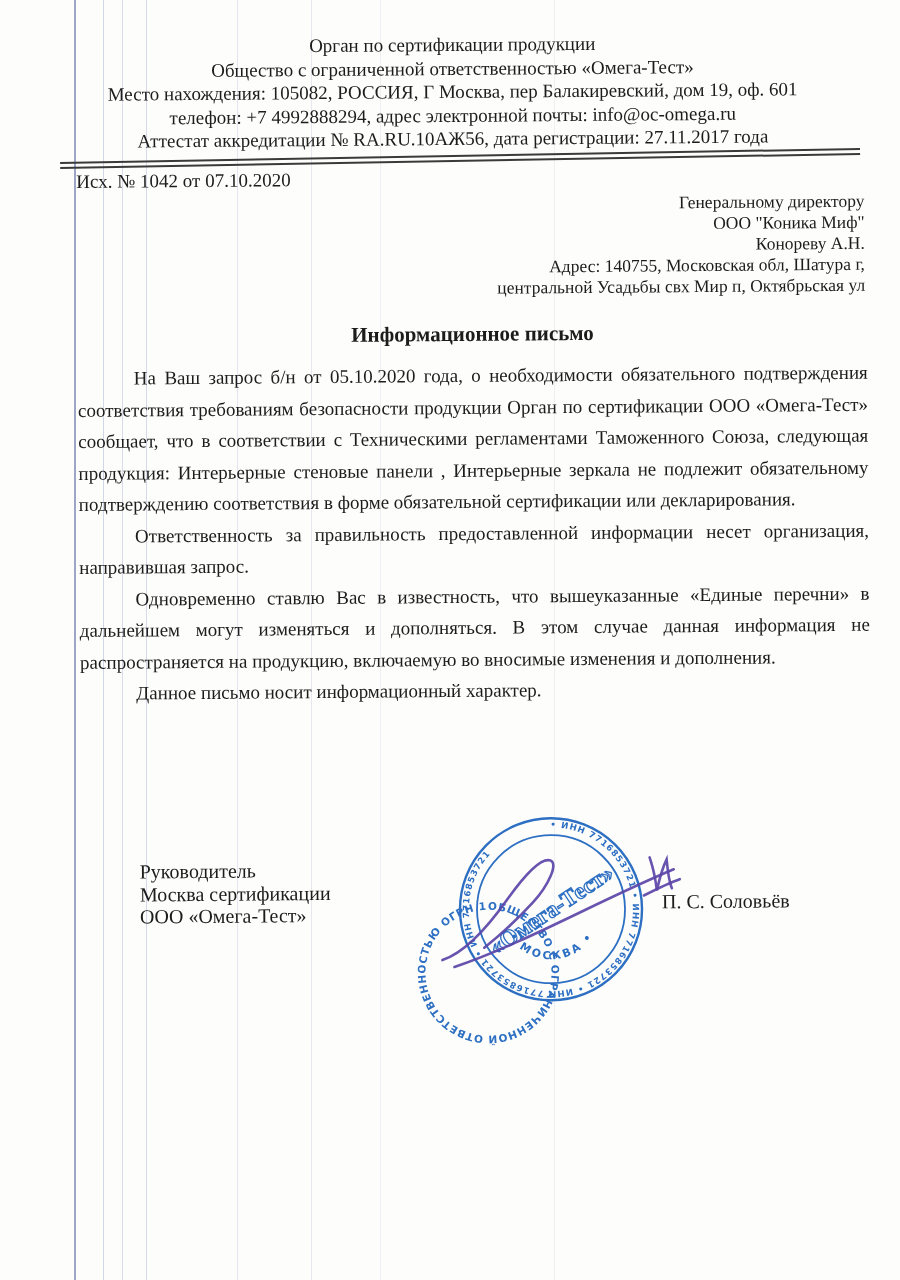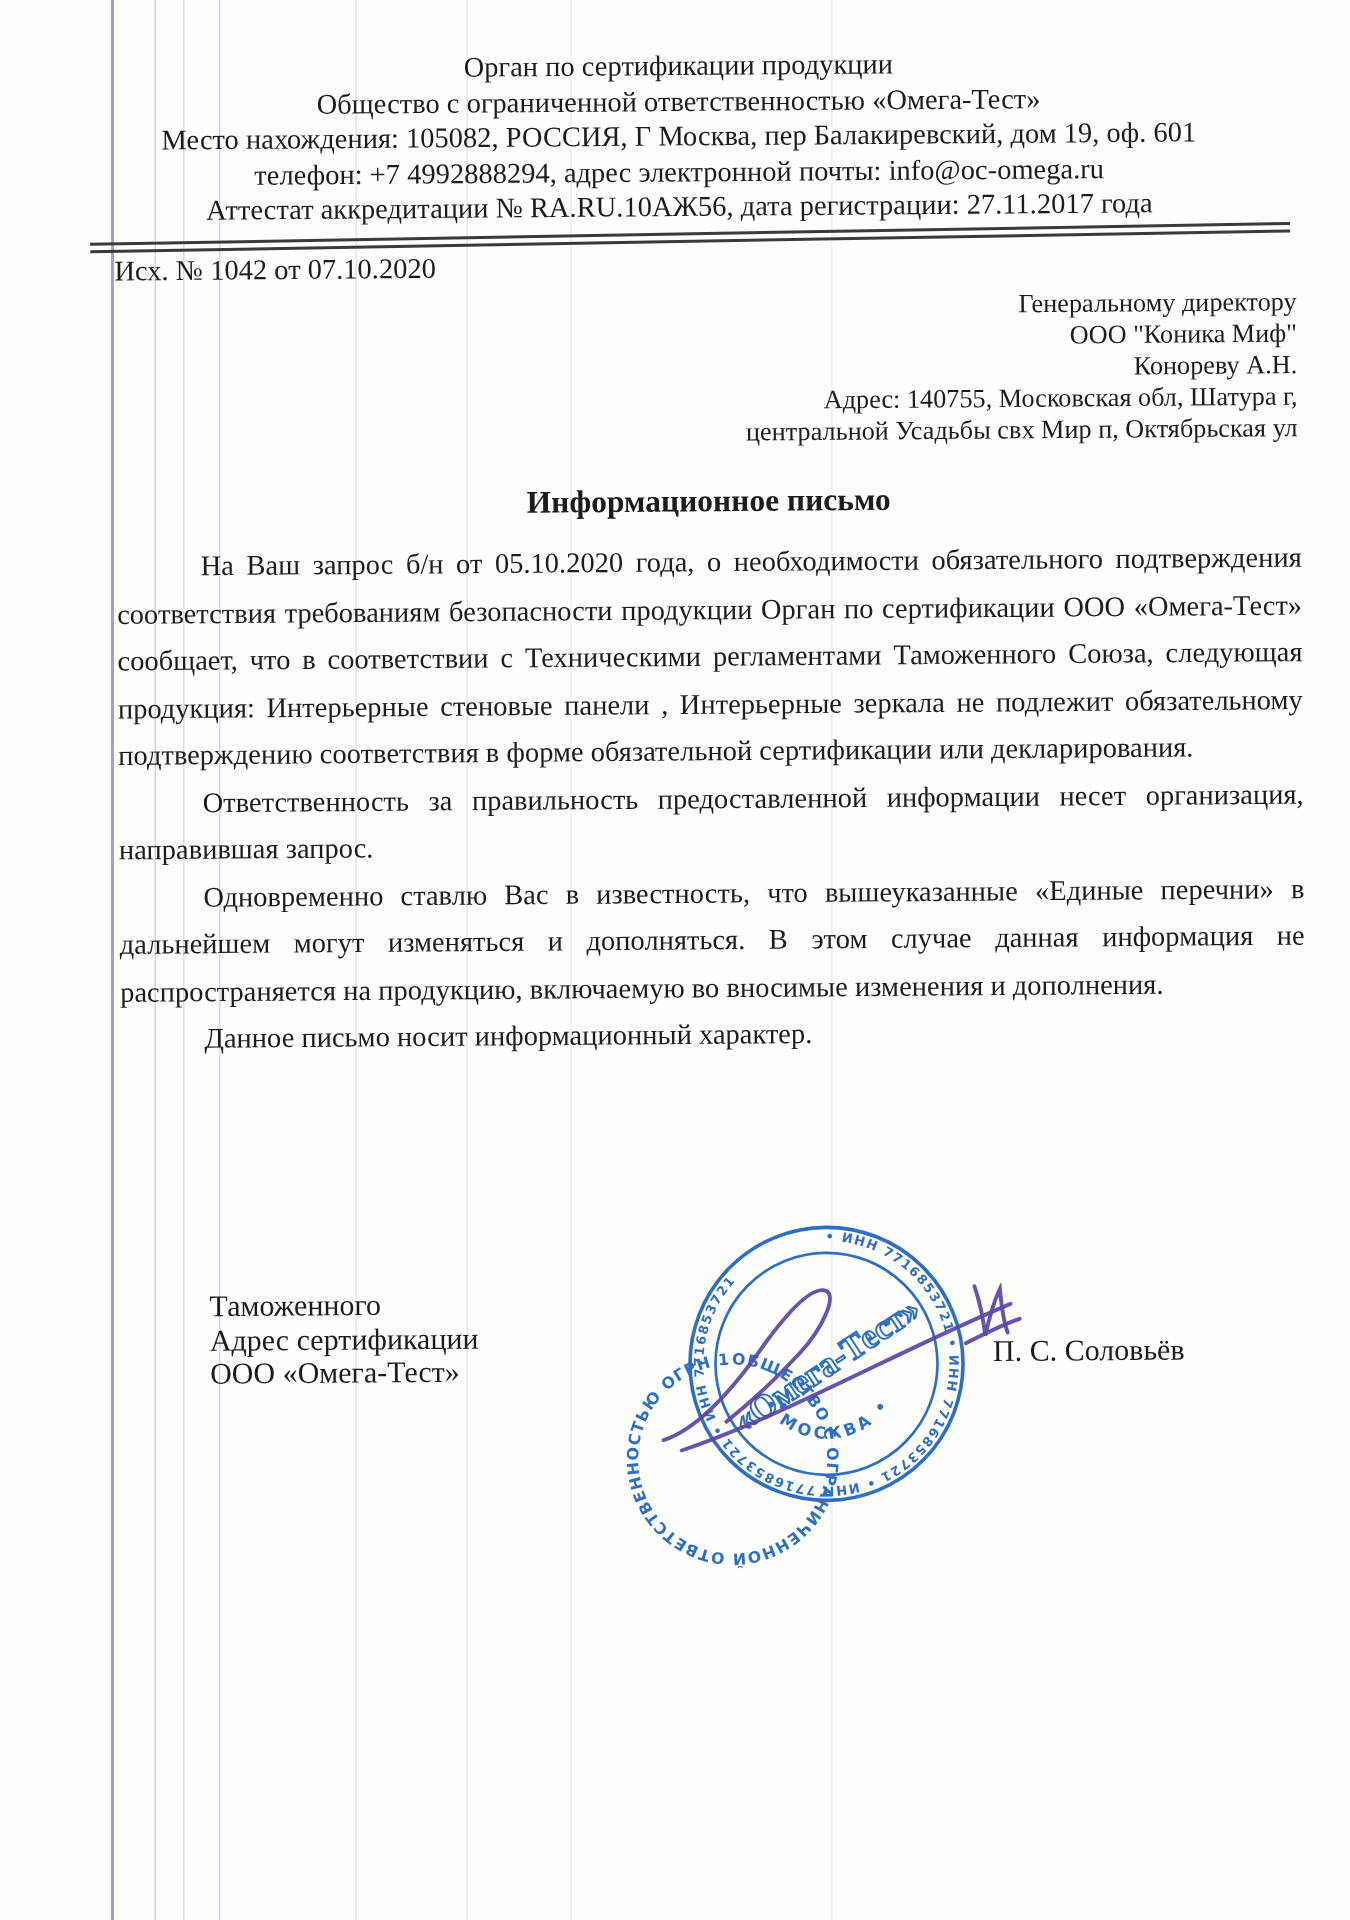"Таможенного" div { text: Таможенного -> Руководитель }
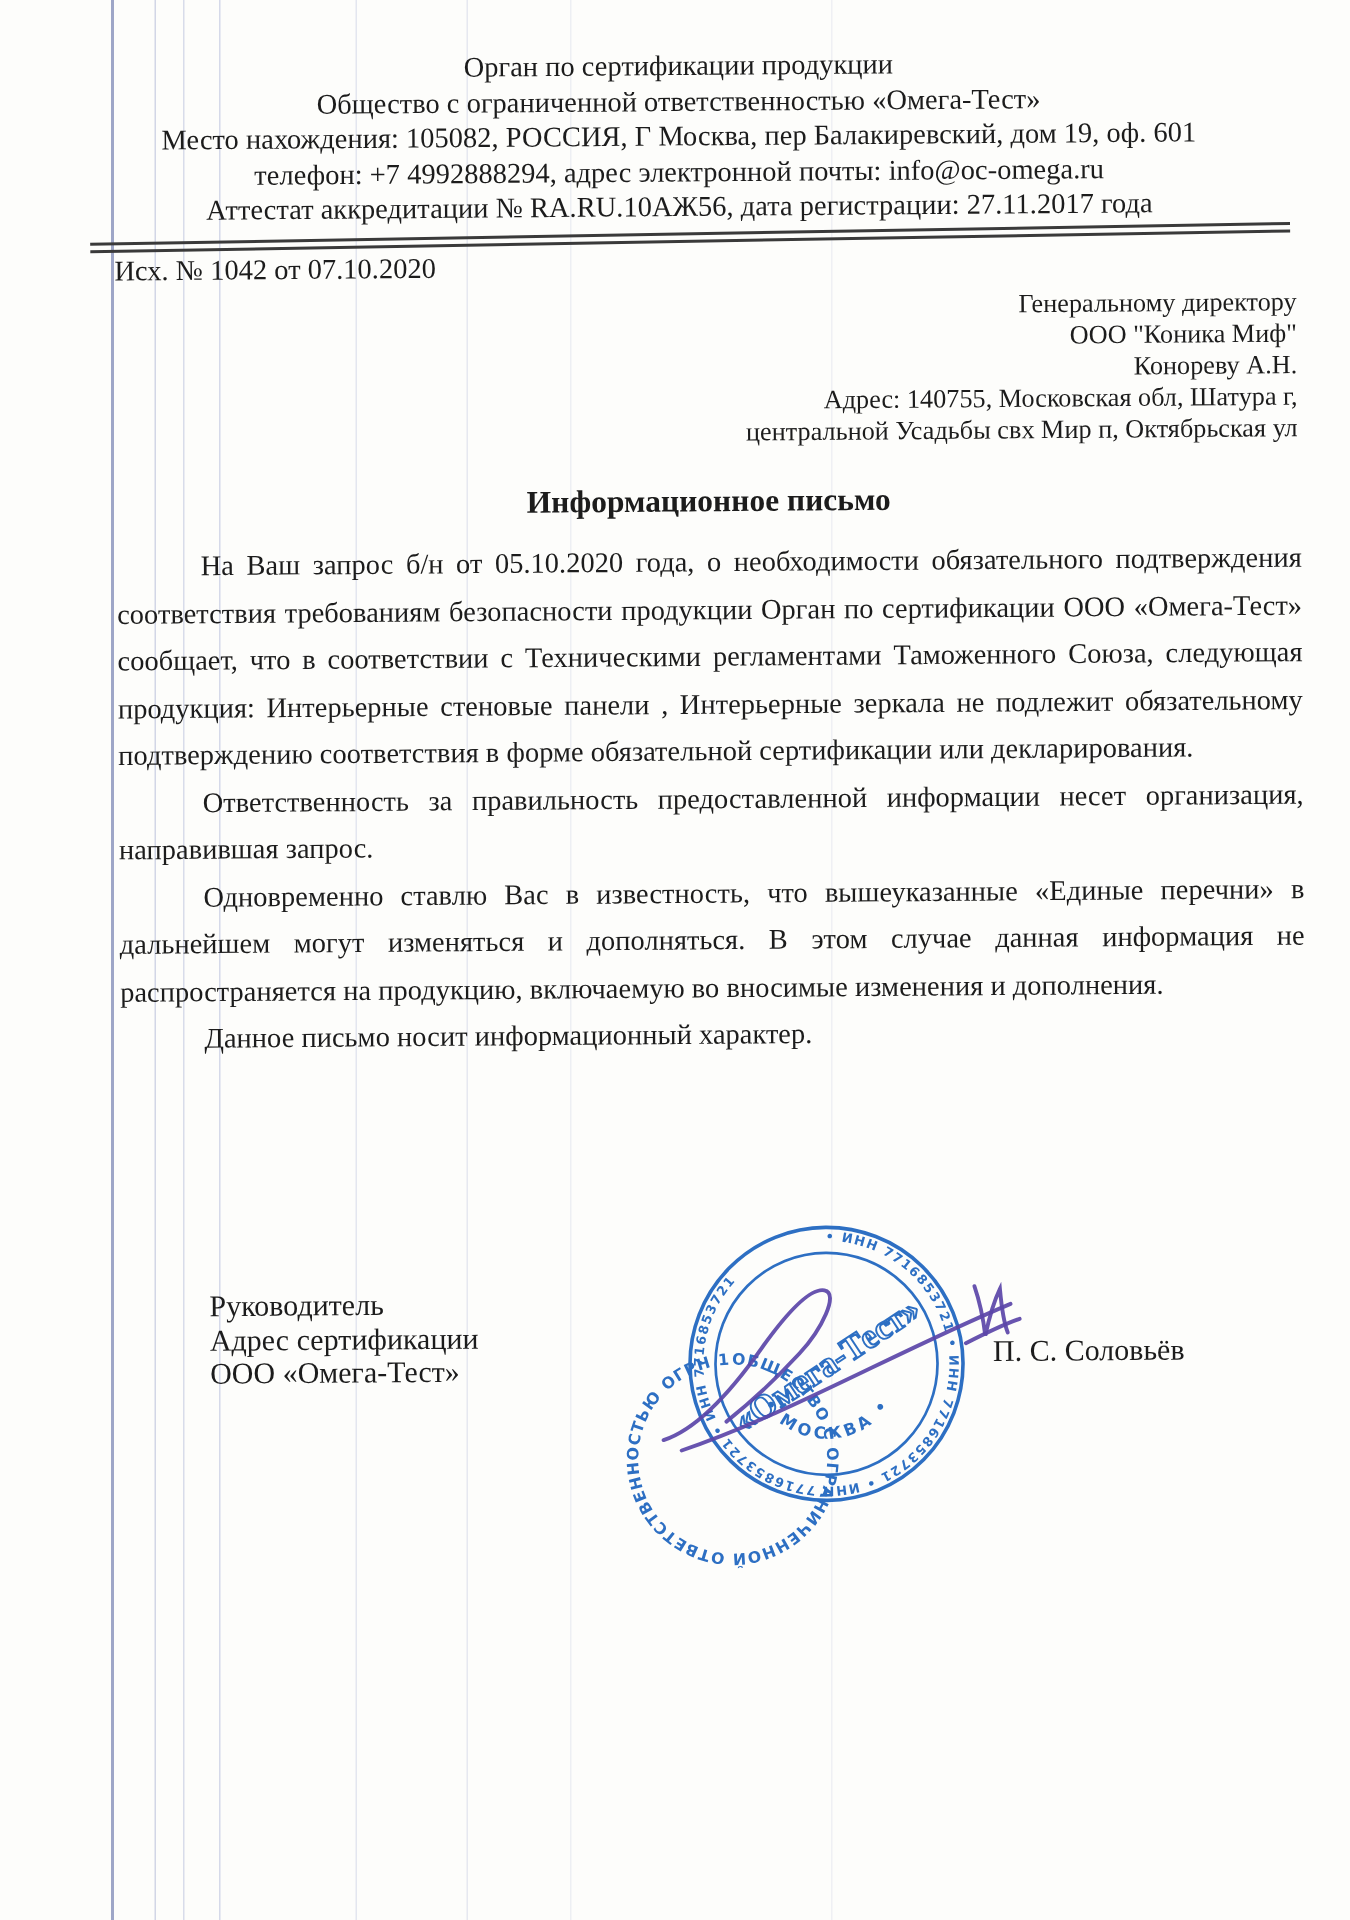"Адрес сертификации" div { text: Адрес -> Москва }
